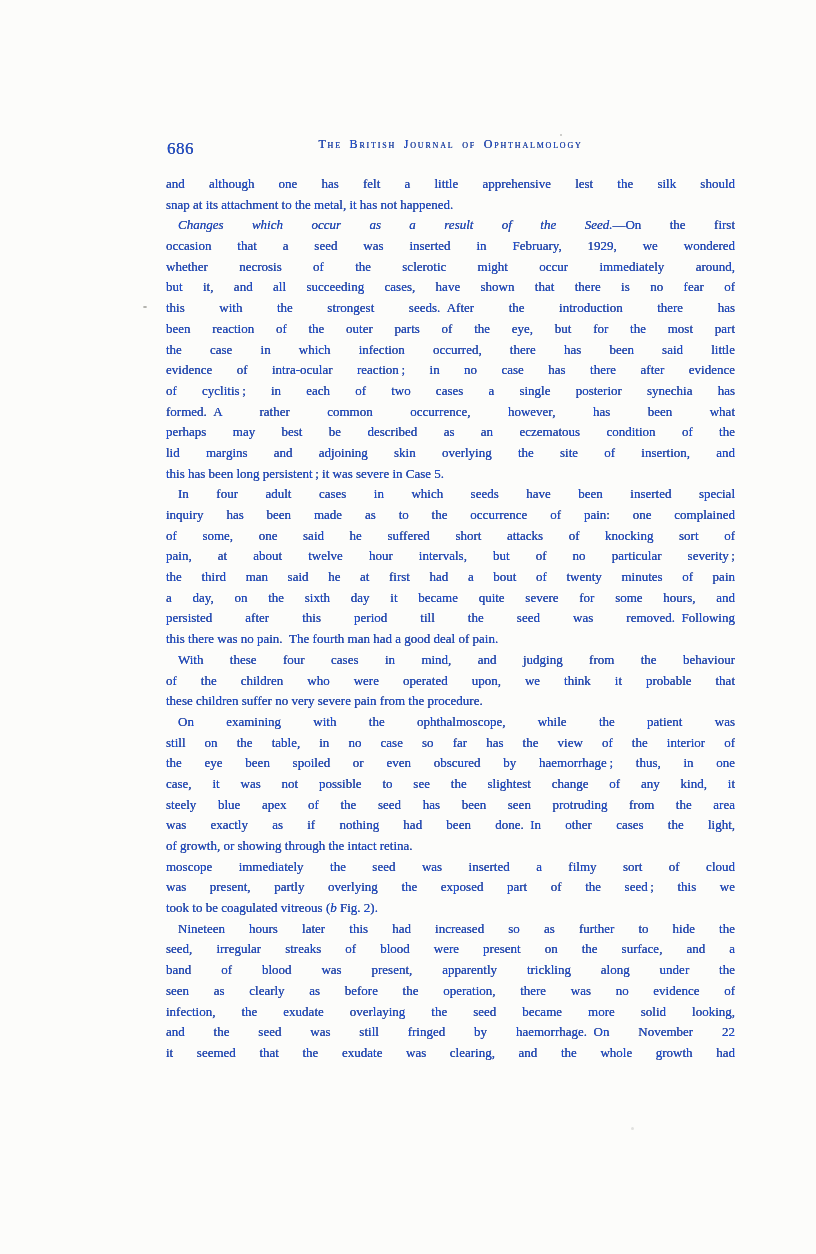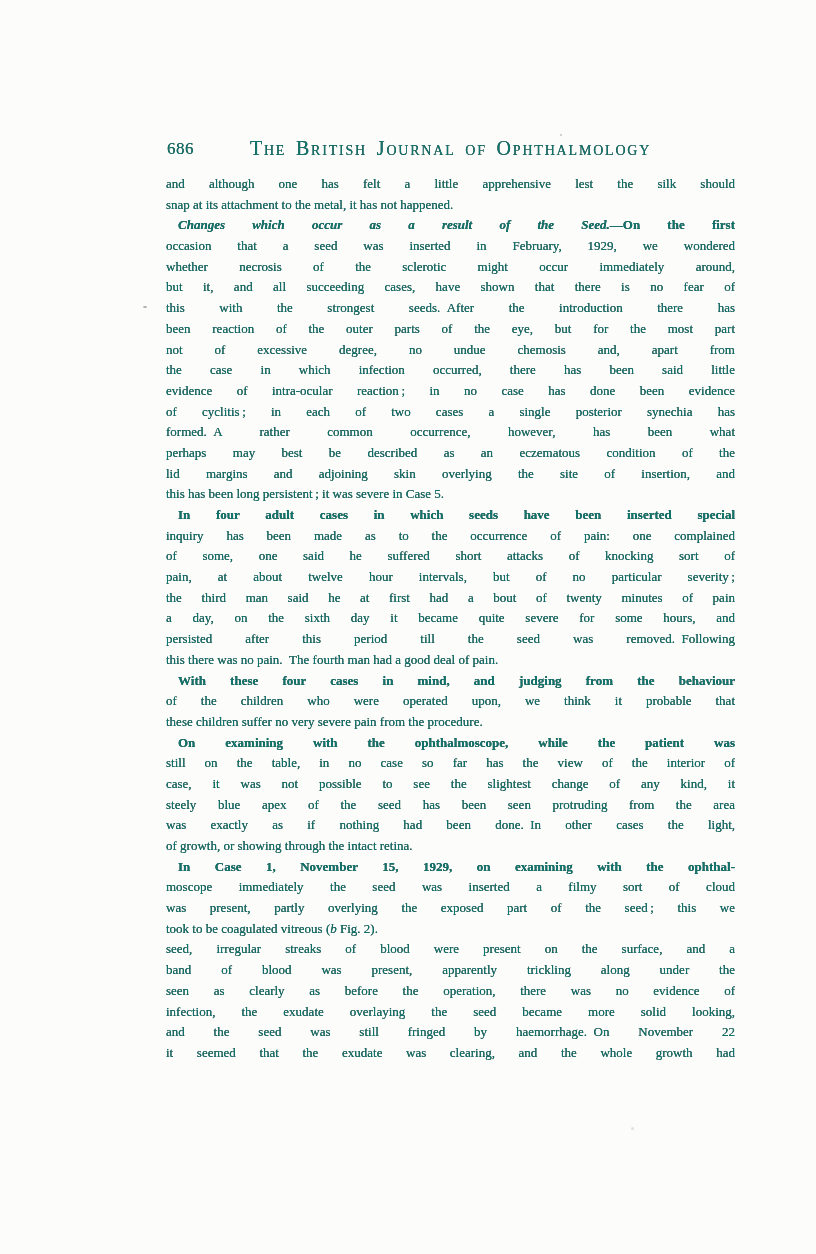"686" .page { color: #0f766e -> #1d4ed8 }
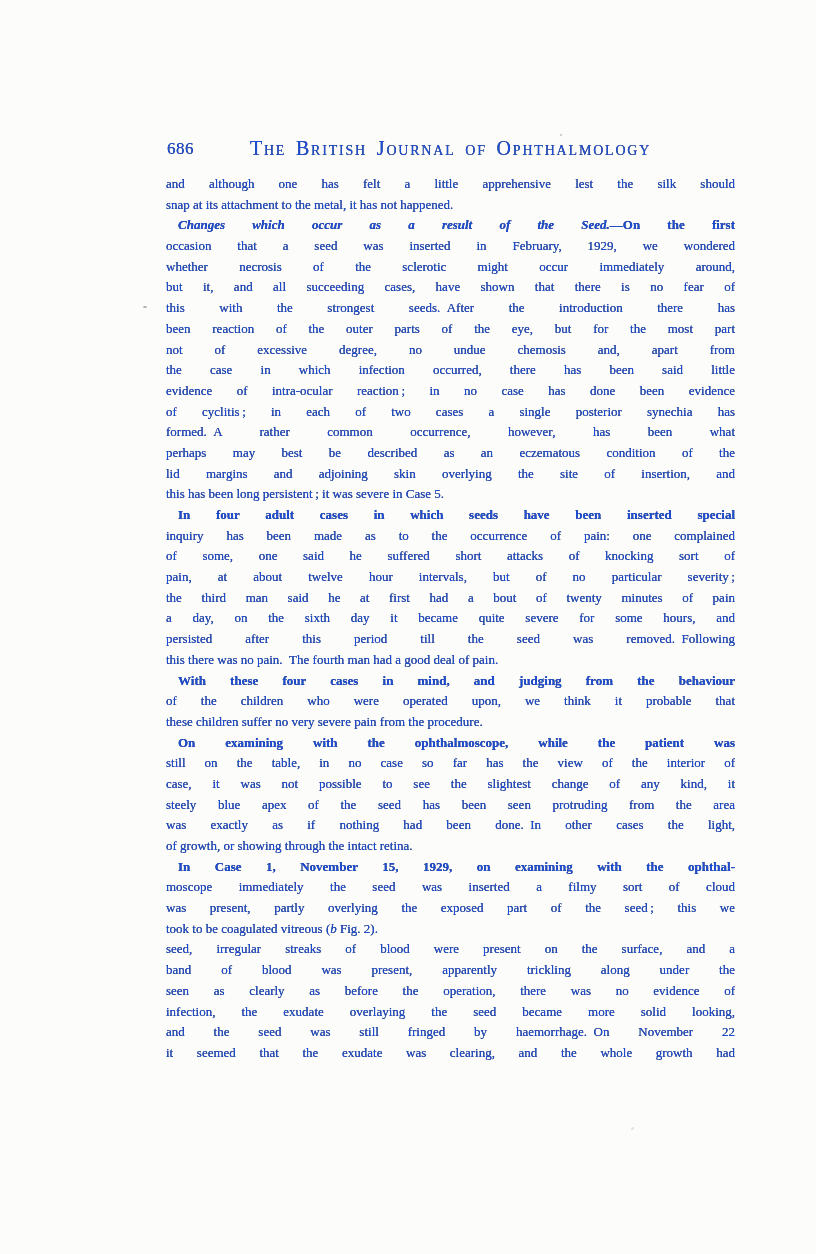"The British Journal of Ophthalmology" .journal-title { font-size: 20px -> 12px }
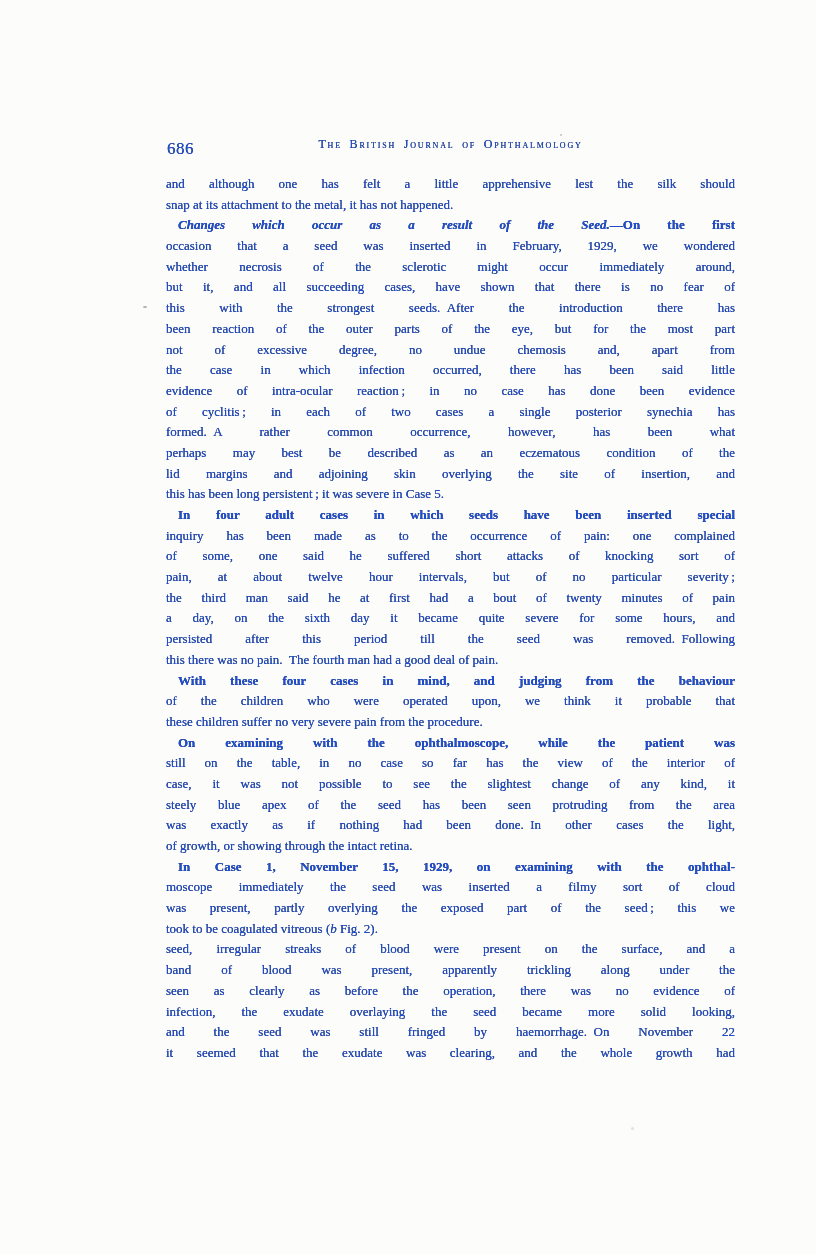"Changes which occur as a" .line.indent { font-weight: bold -> none }
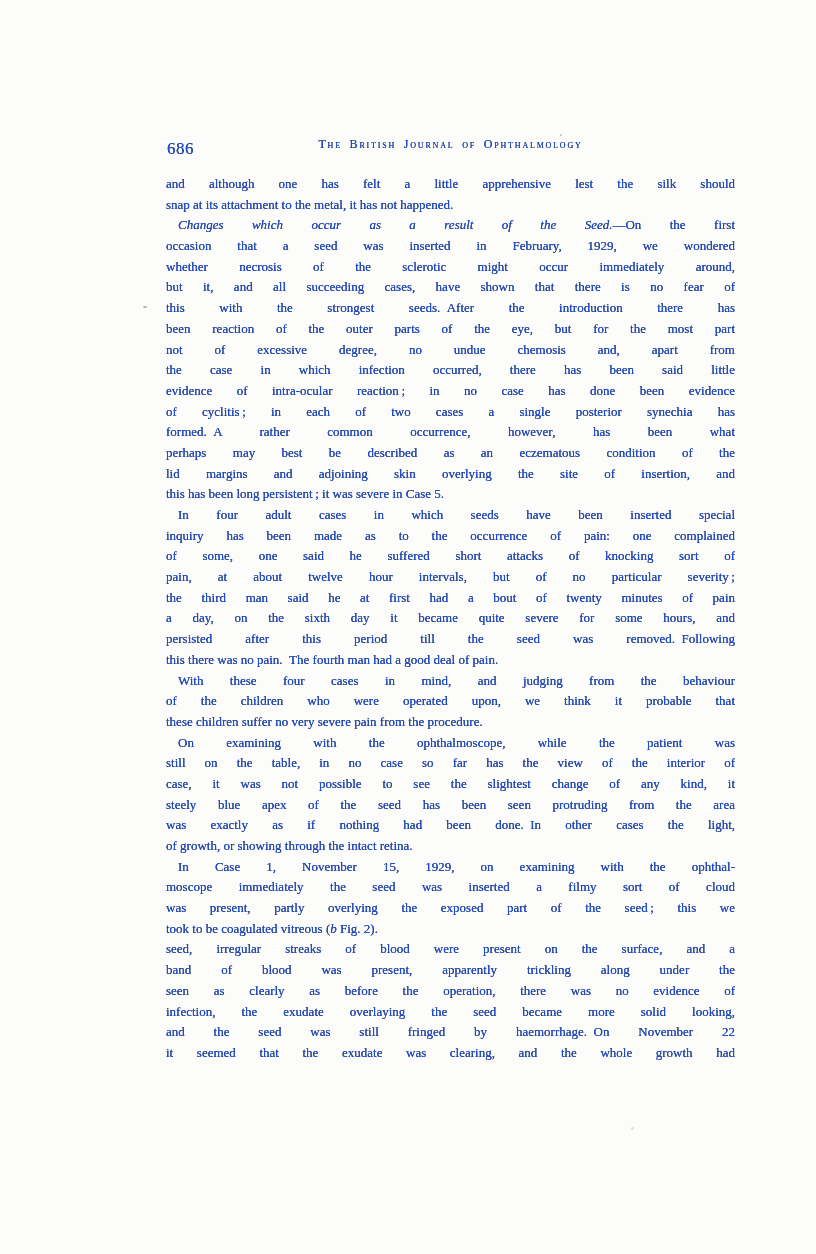"not of excessive degree, no" div.line { html: <div>not of excessive degree, no undue chemosis and, apart from</div> -> none }
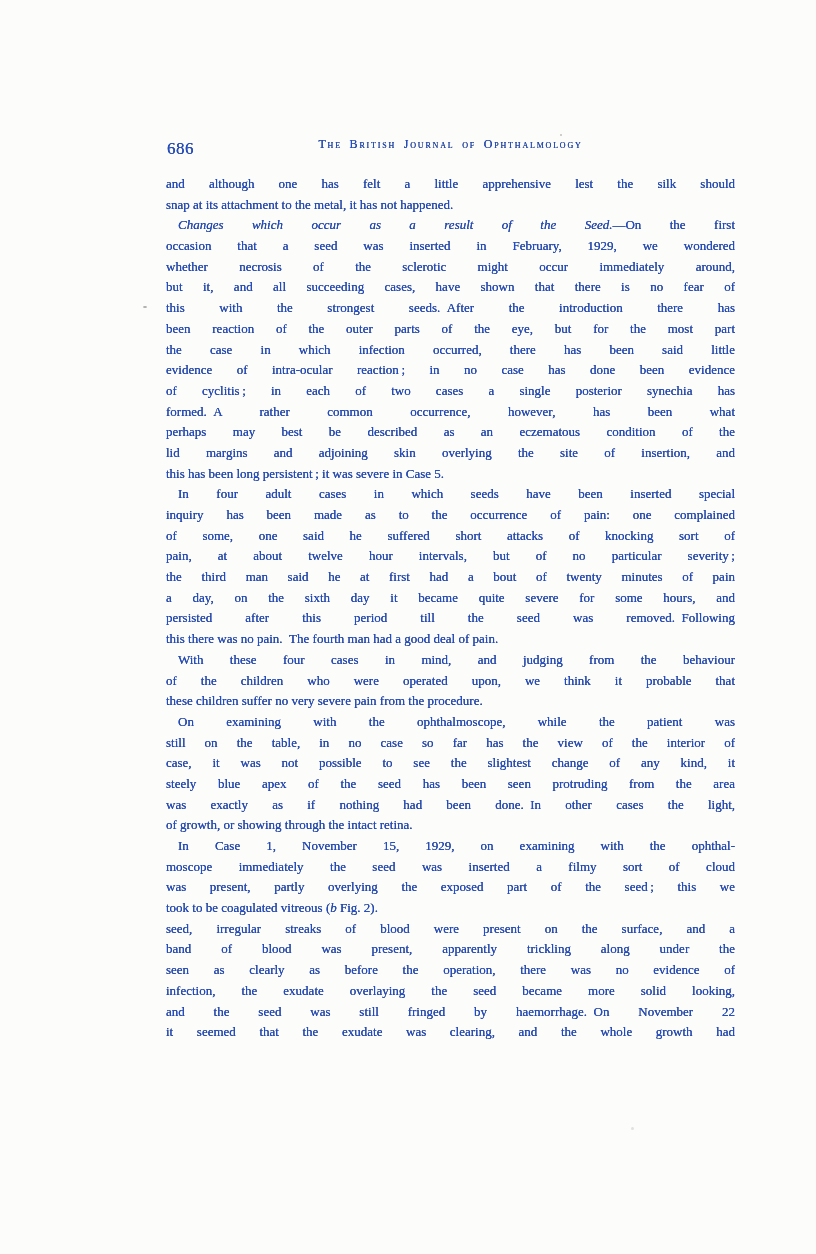"evidence of intra-ocular reaction ;" div.line { text: done been -> there after }
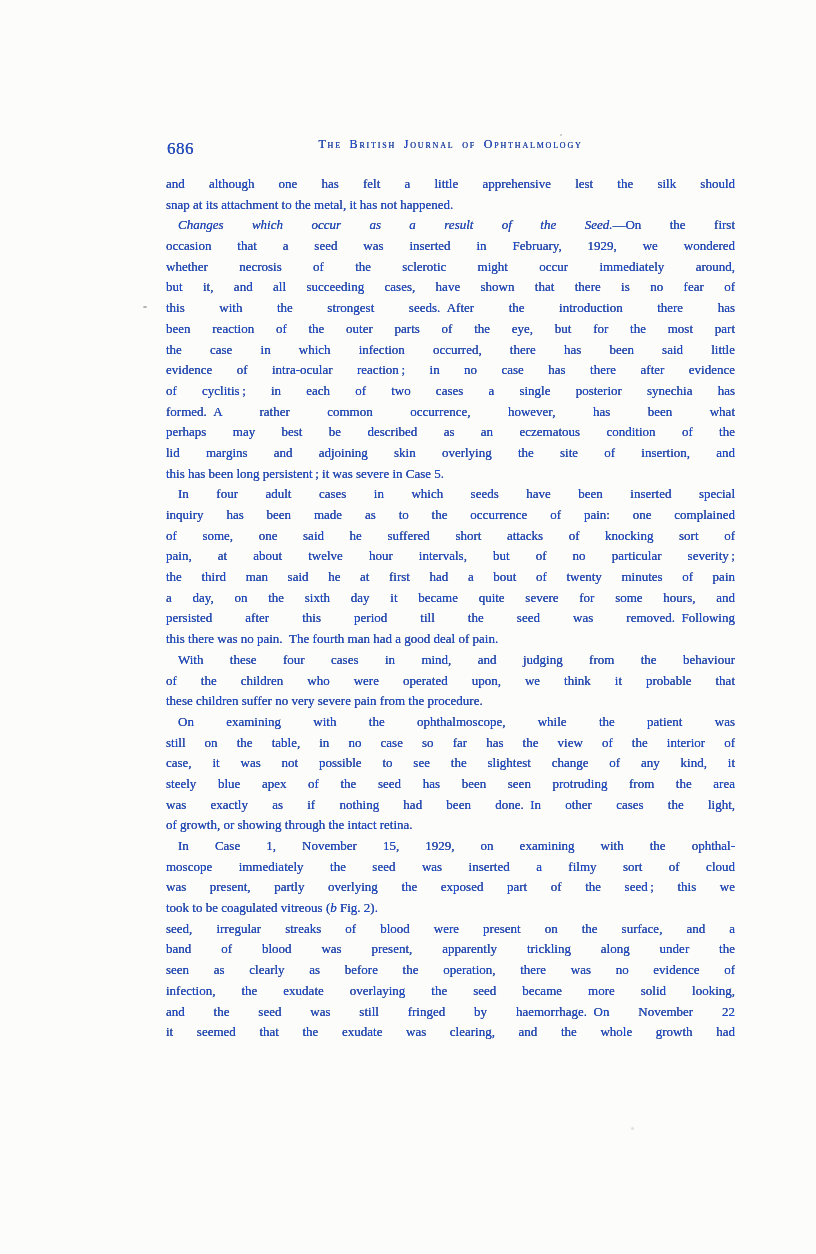"the eye been spoiled or" div.line { html: none -> <div>the eye been spoiled or even obscured by haemorrhage ; thus, in one</div> }
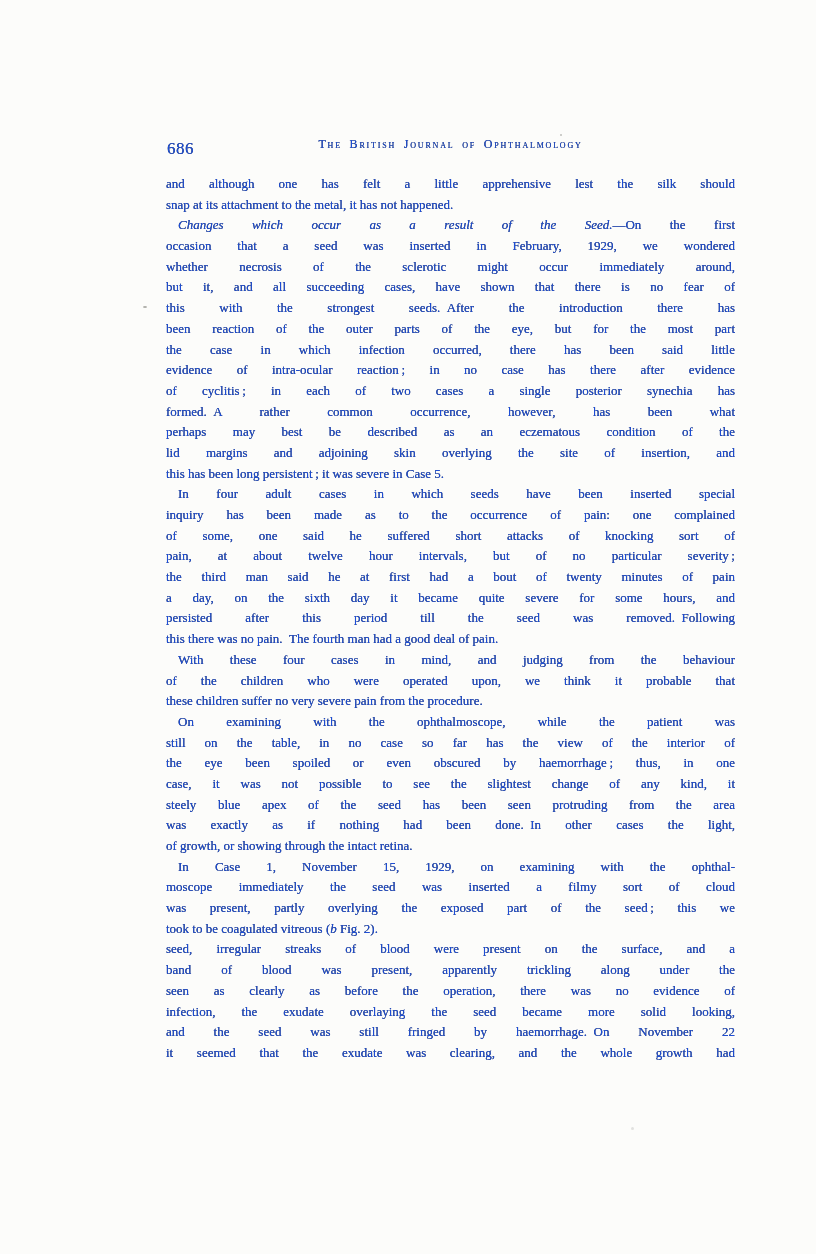"In Case 1, November 15," div.line { html: <div>In Case 1, November 15, 1929, on examining with the ophthal-</div> -> none }
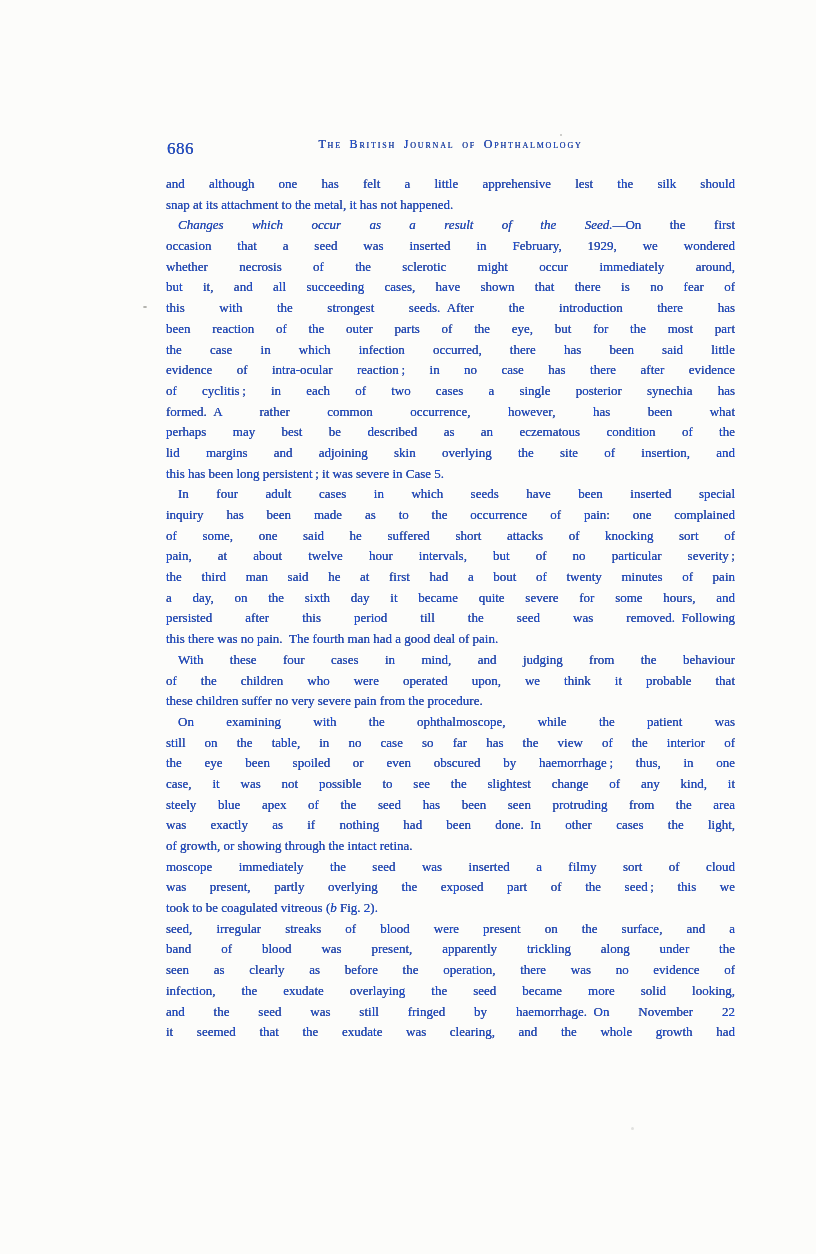"Nineteen hours later this had" div.line { html: none -> <div>Nineteen hours later this had increased so as further to hide the</div> }
